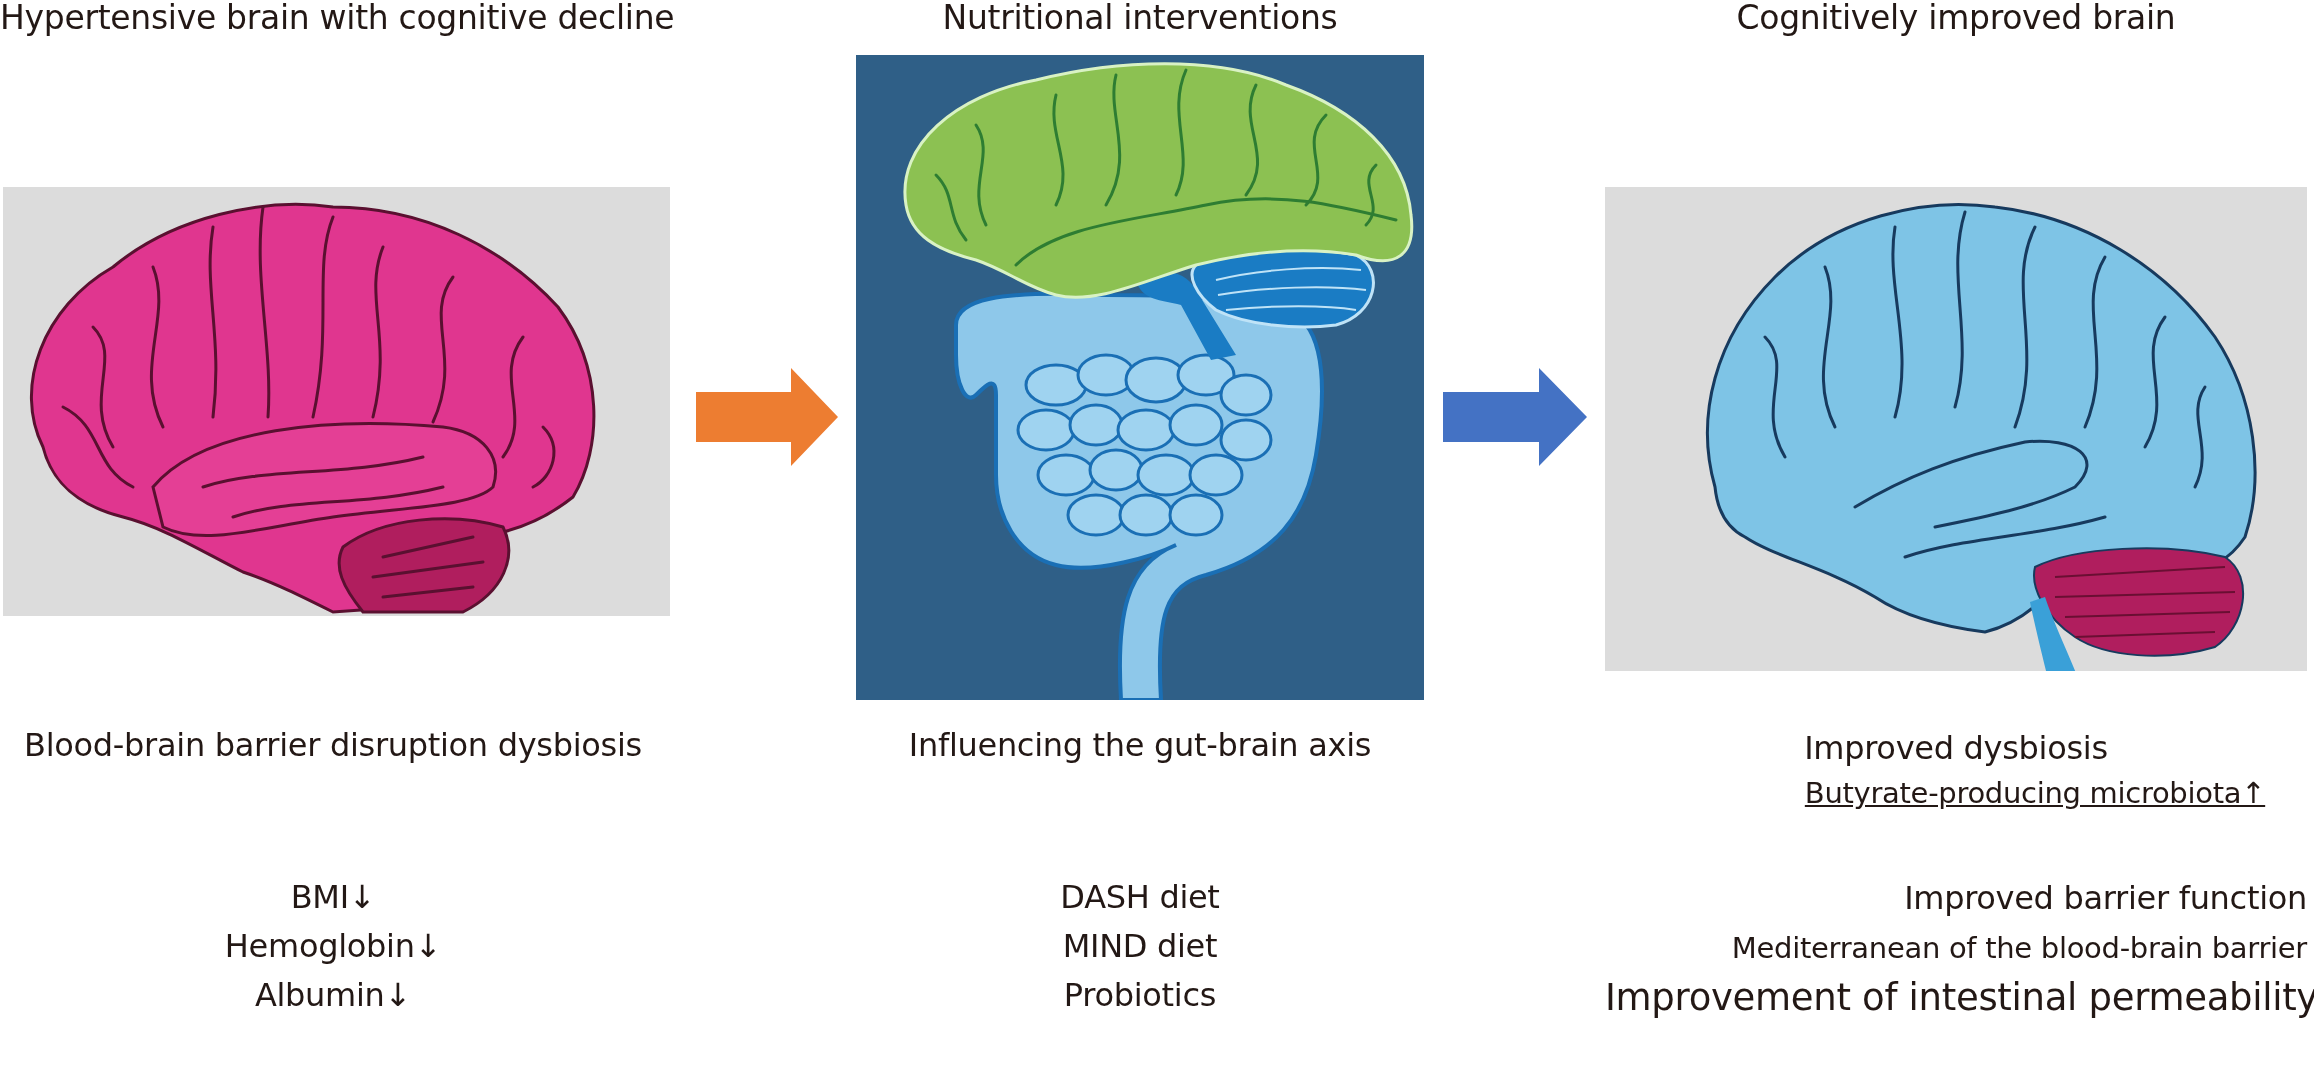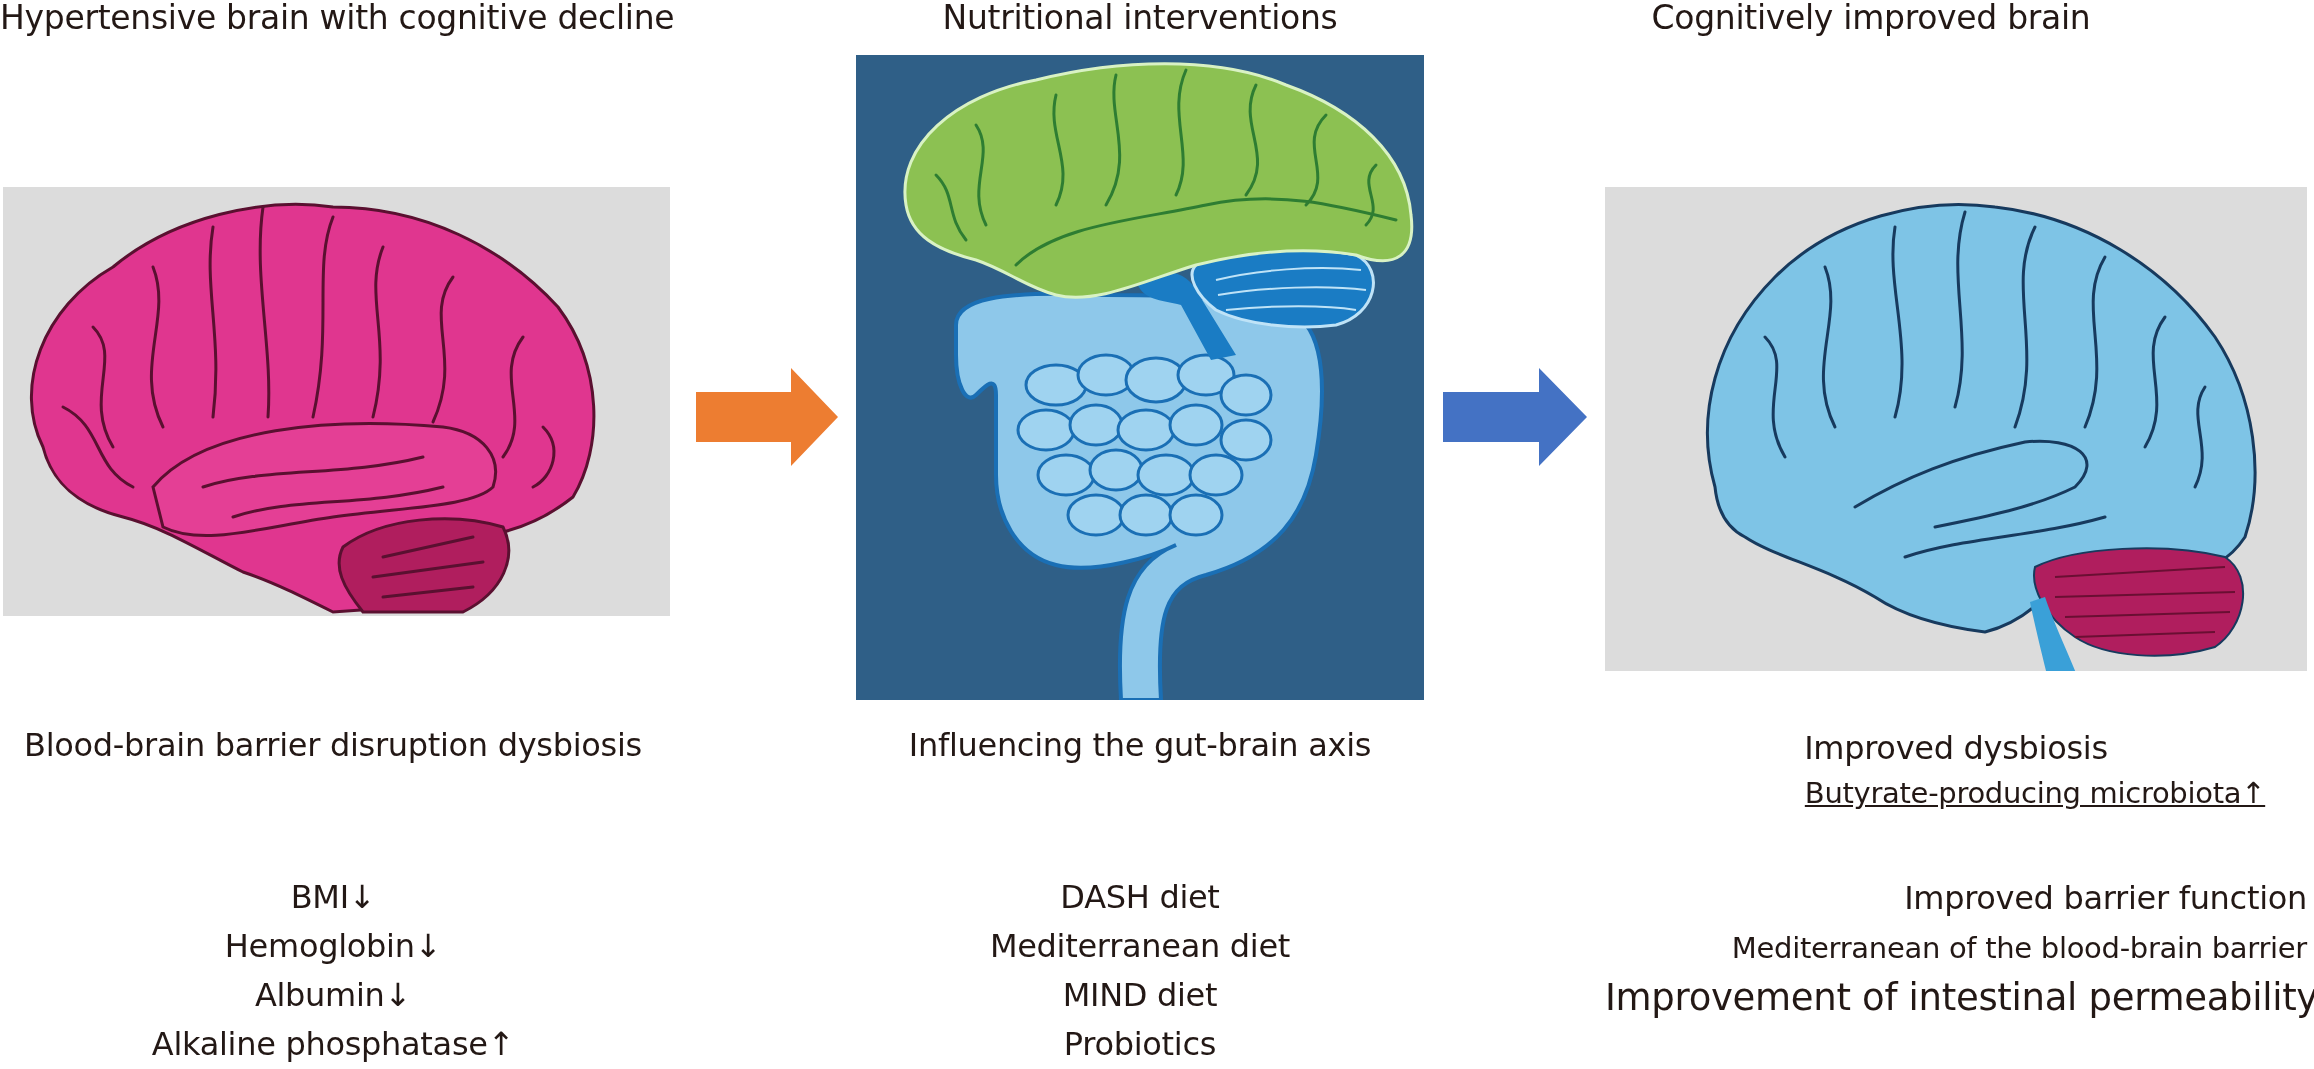"Cognitively improved brain" div.abs { left: 1520px -> 1605px }
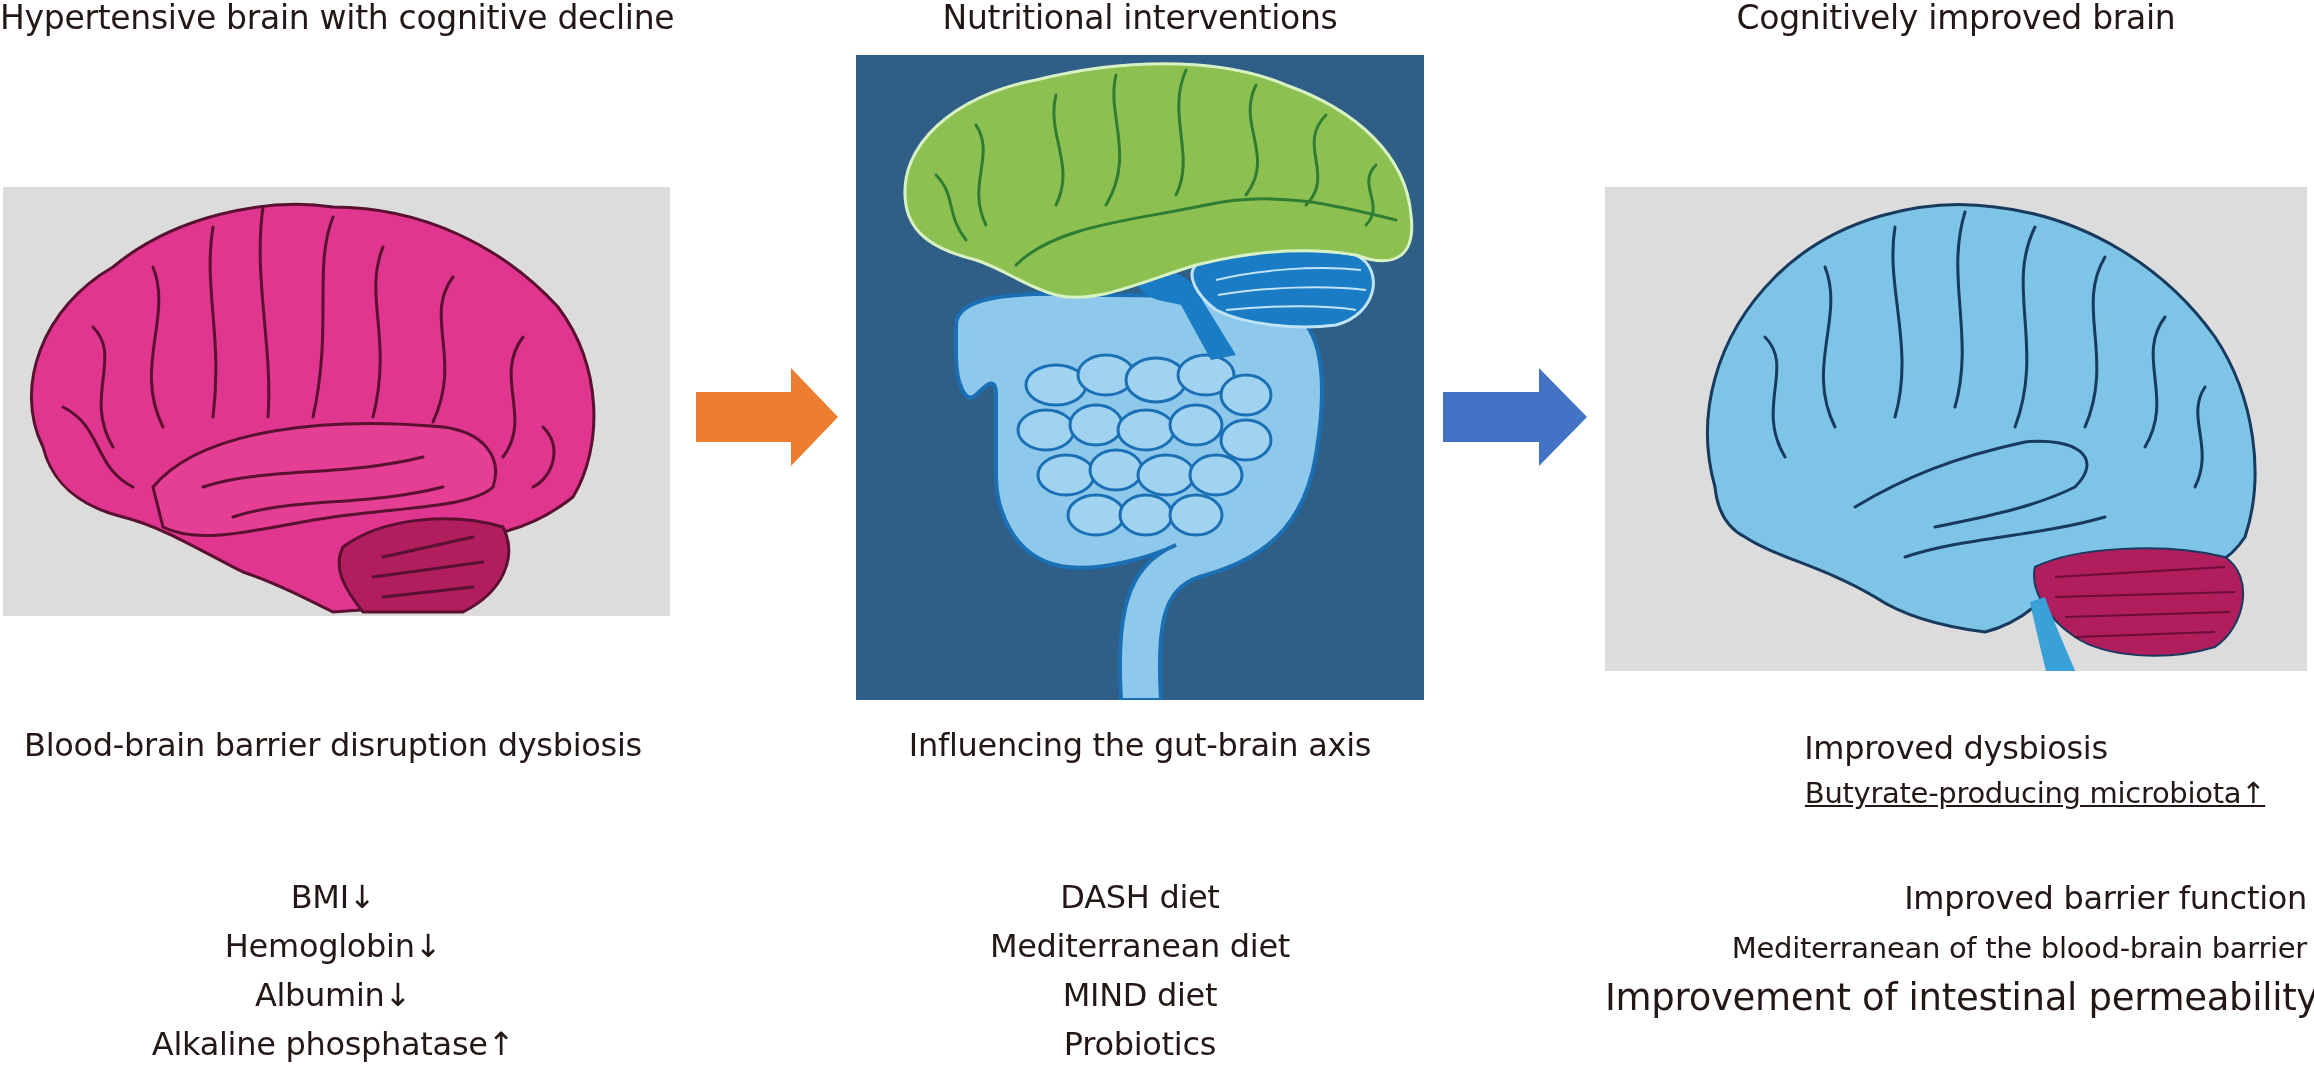"Mediterranean diet" div.li { html: <div>Mediterranean diet</div> -> none }
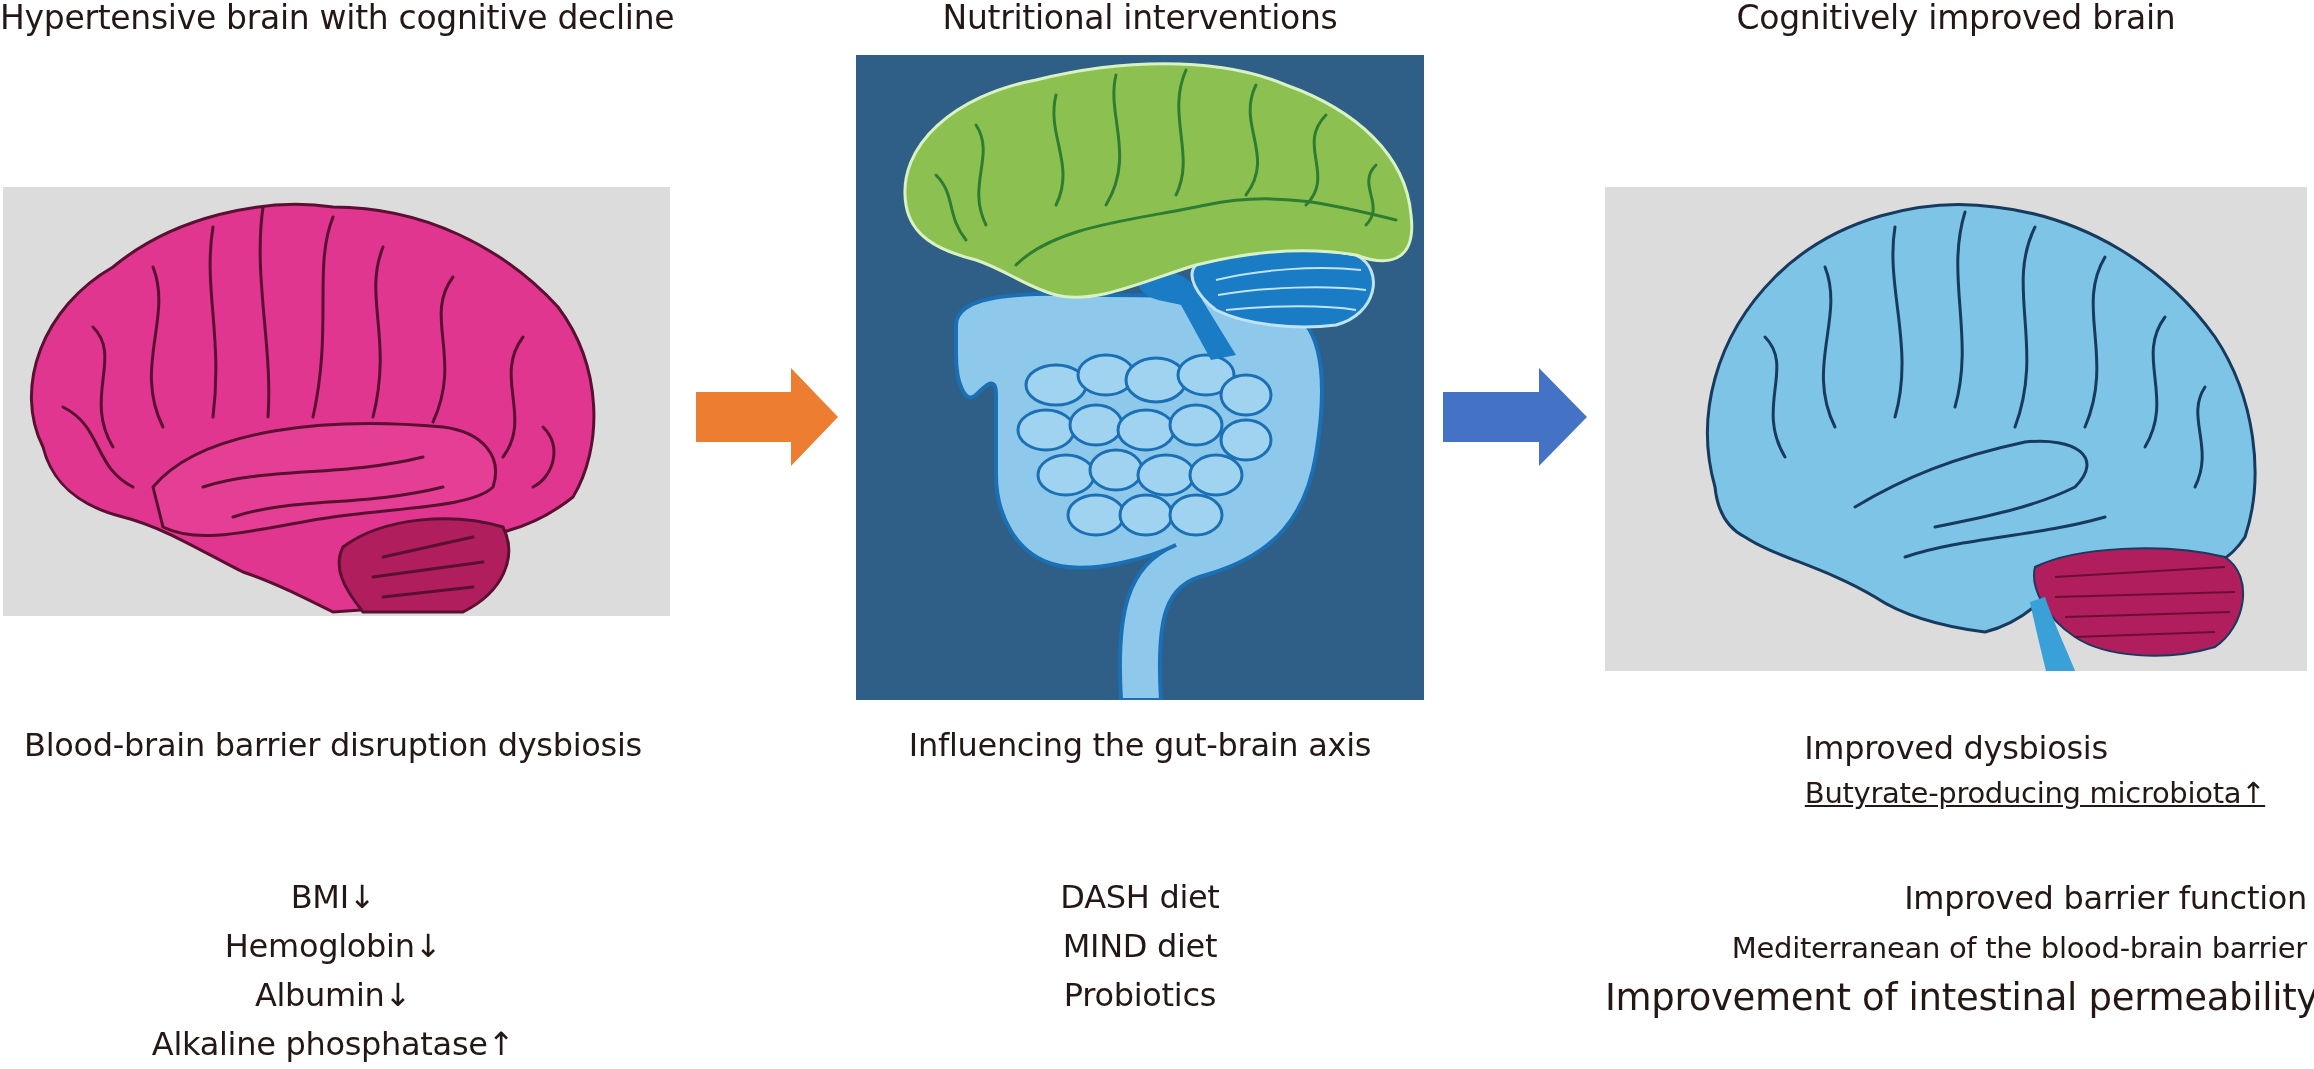"Alkaline phosphatase↑" div.li { html: <div>Alkaline phosphatase↑</div> -> none }
